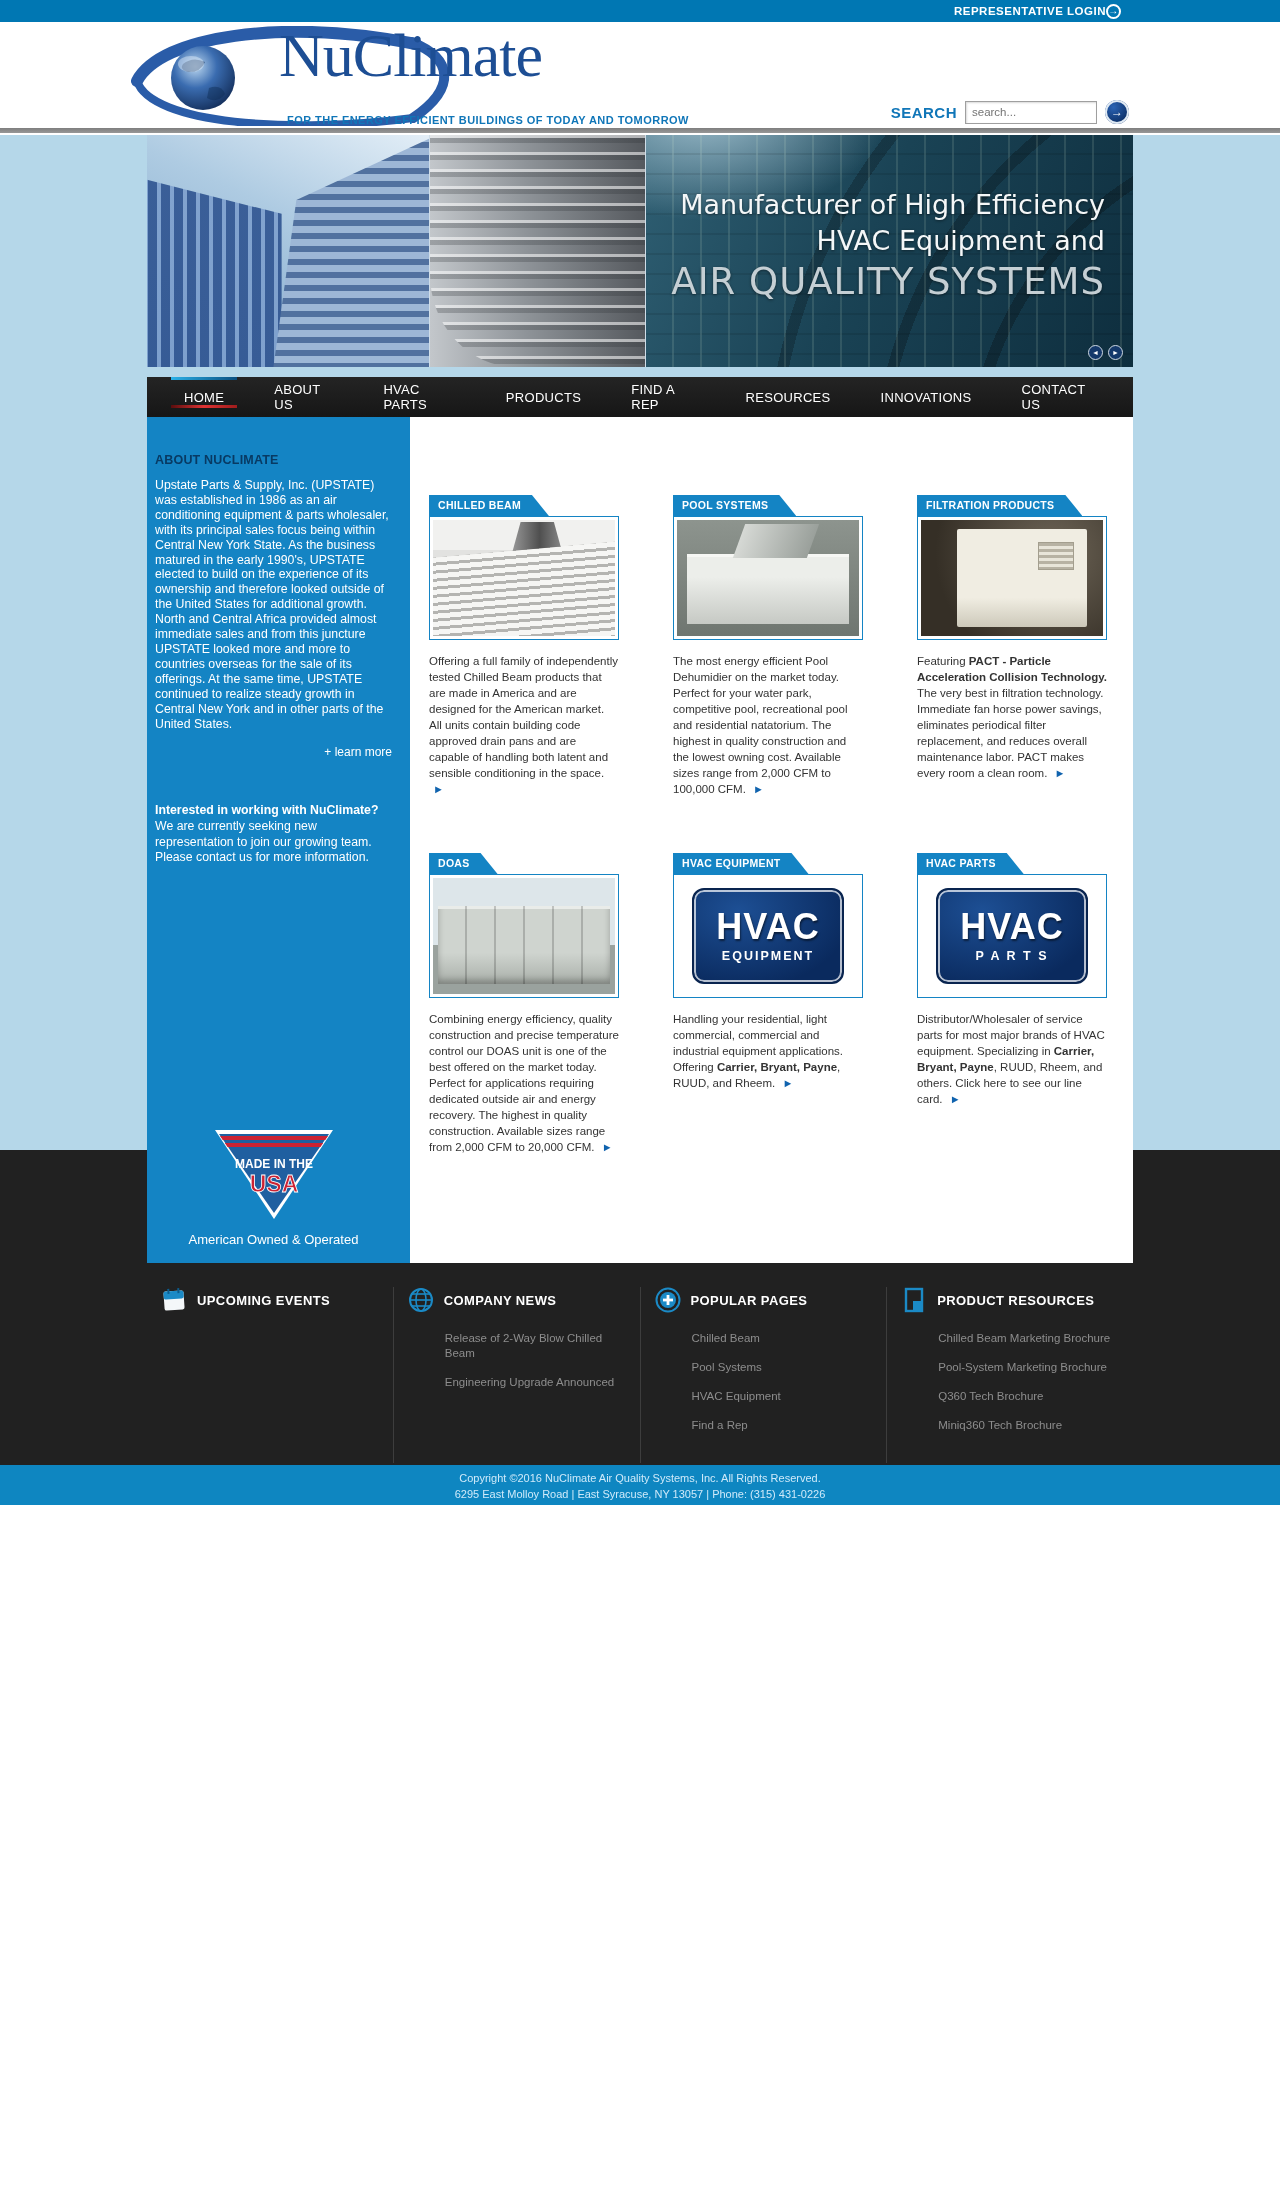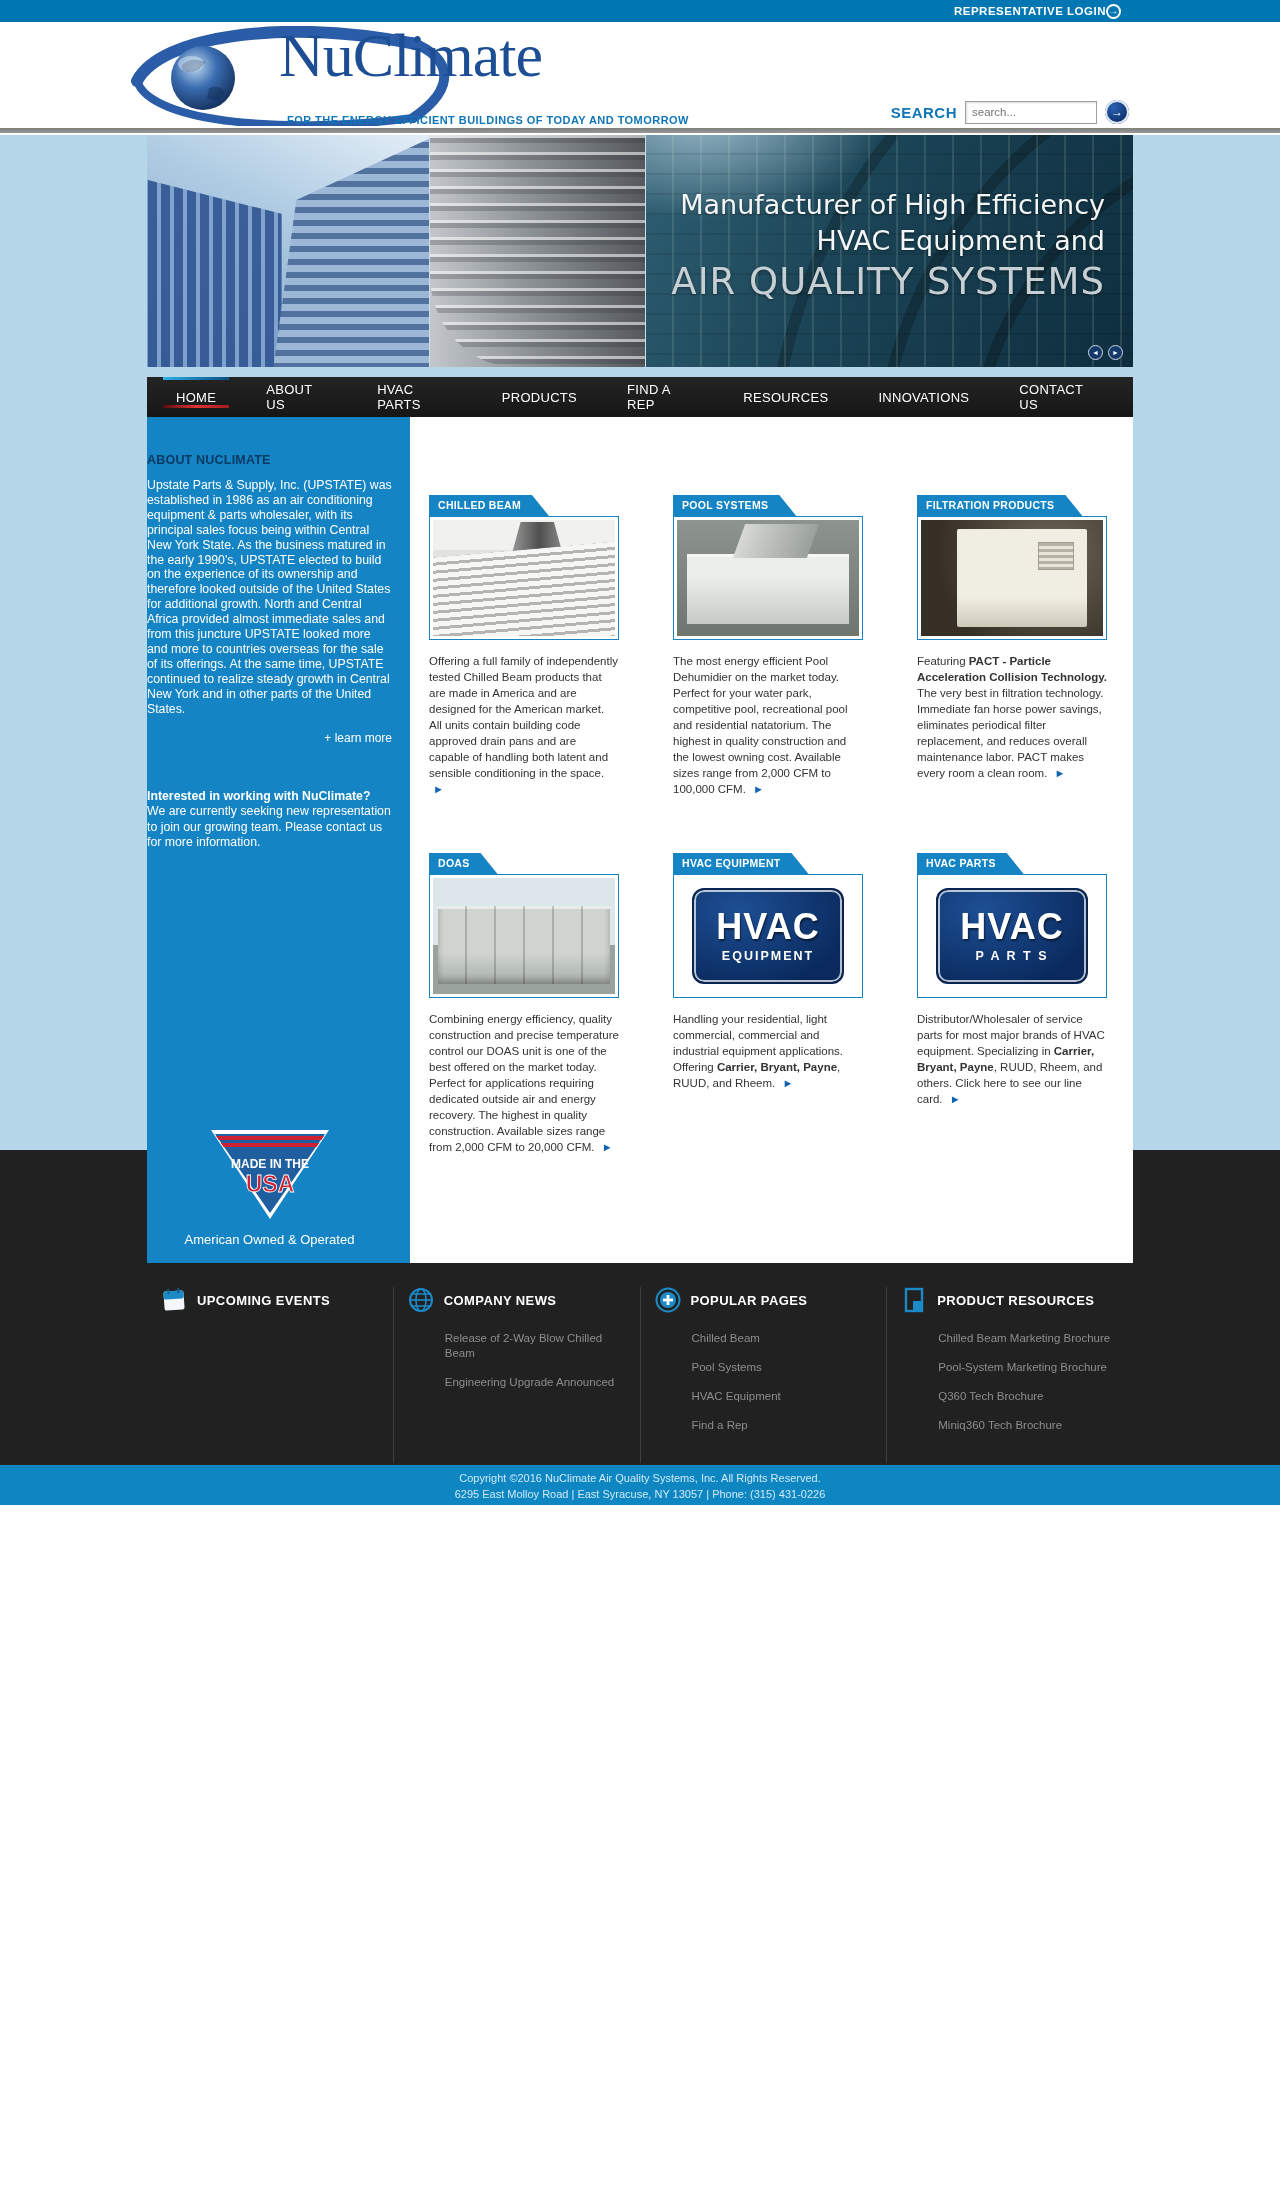"HOME" nav { padding-left: 16px -> 24px }
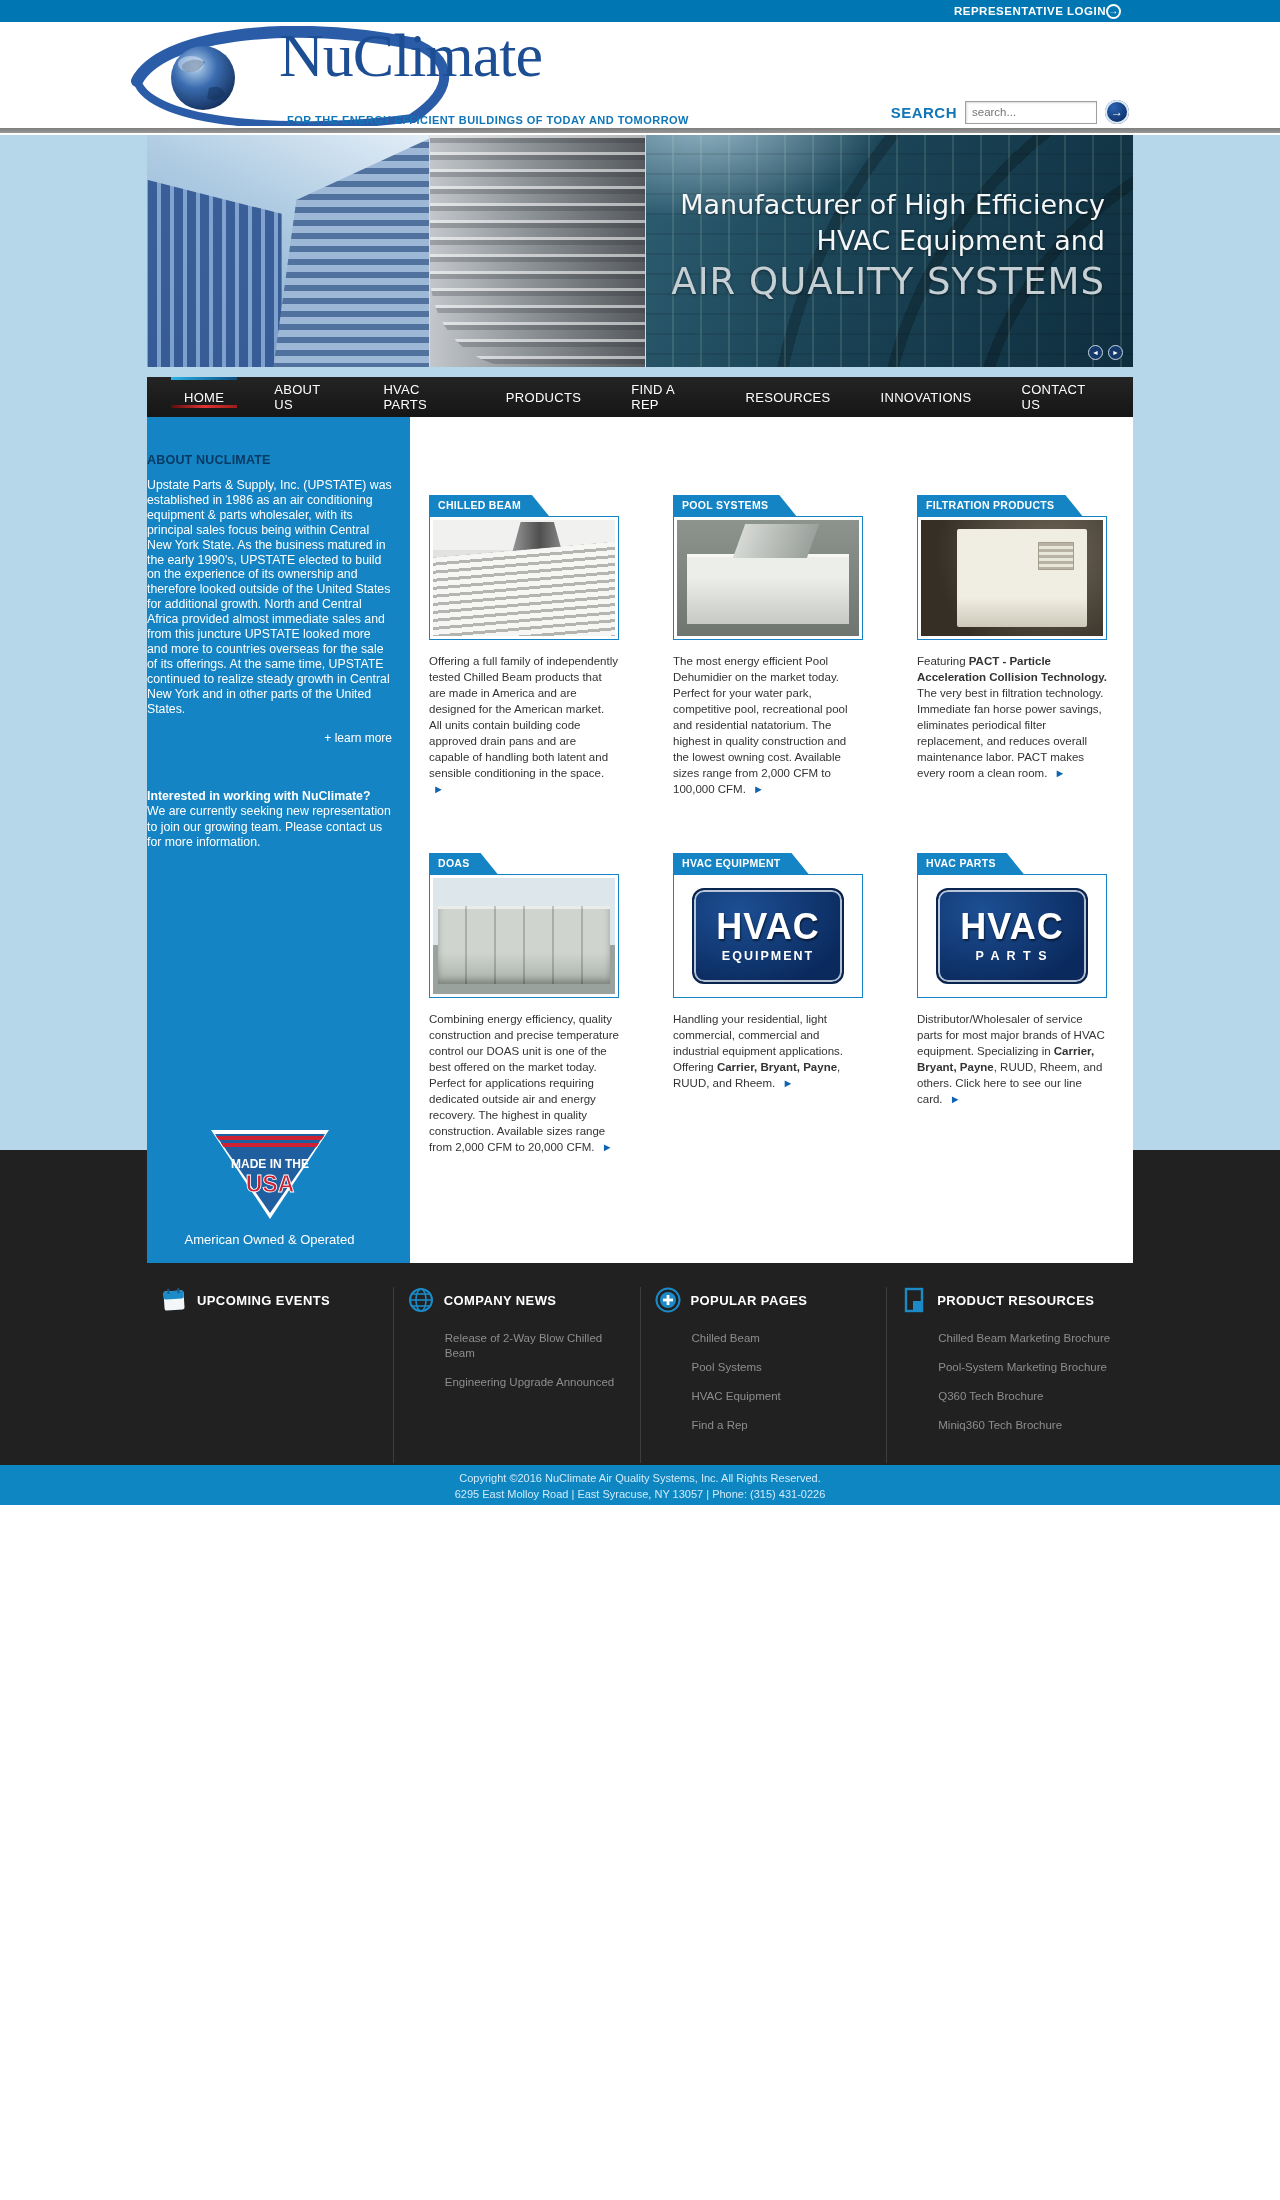"ABOUT NUCLIMATE" aside.sidebar { padding: 36px 18px 14px 0 -> 36px 18px 14px 8px }
